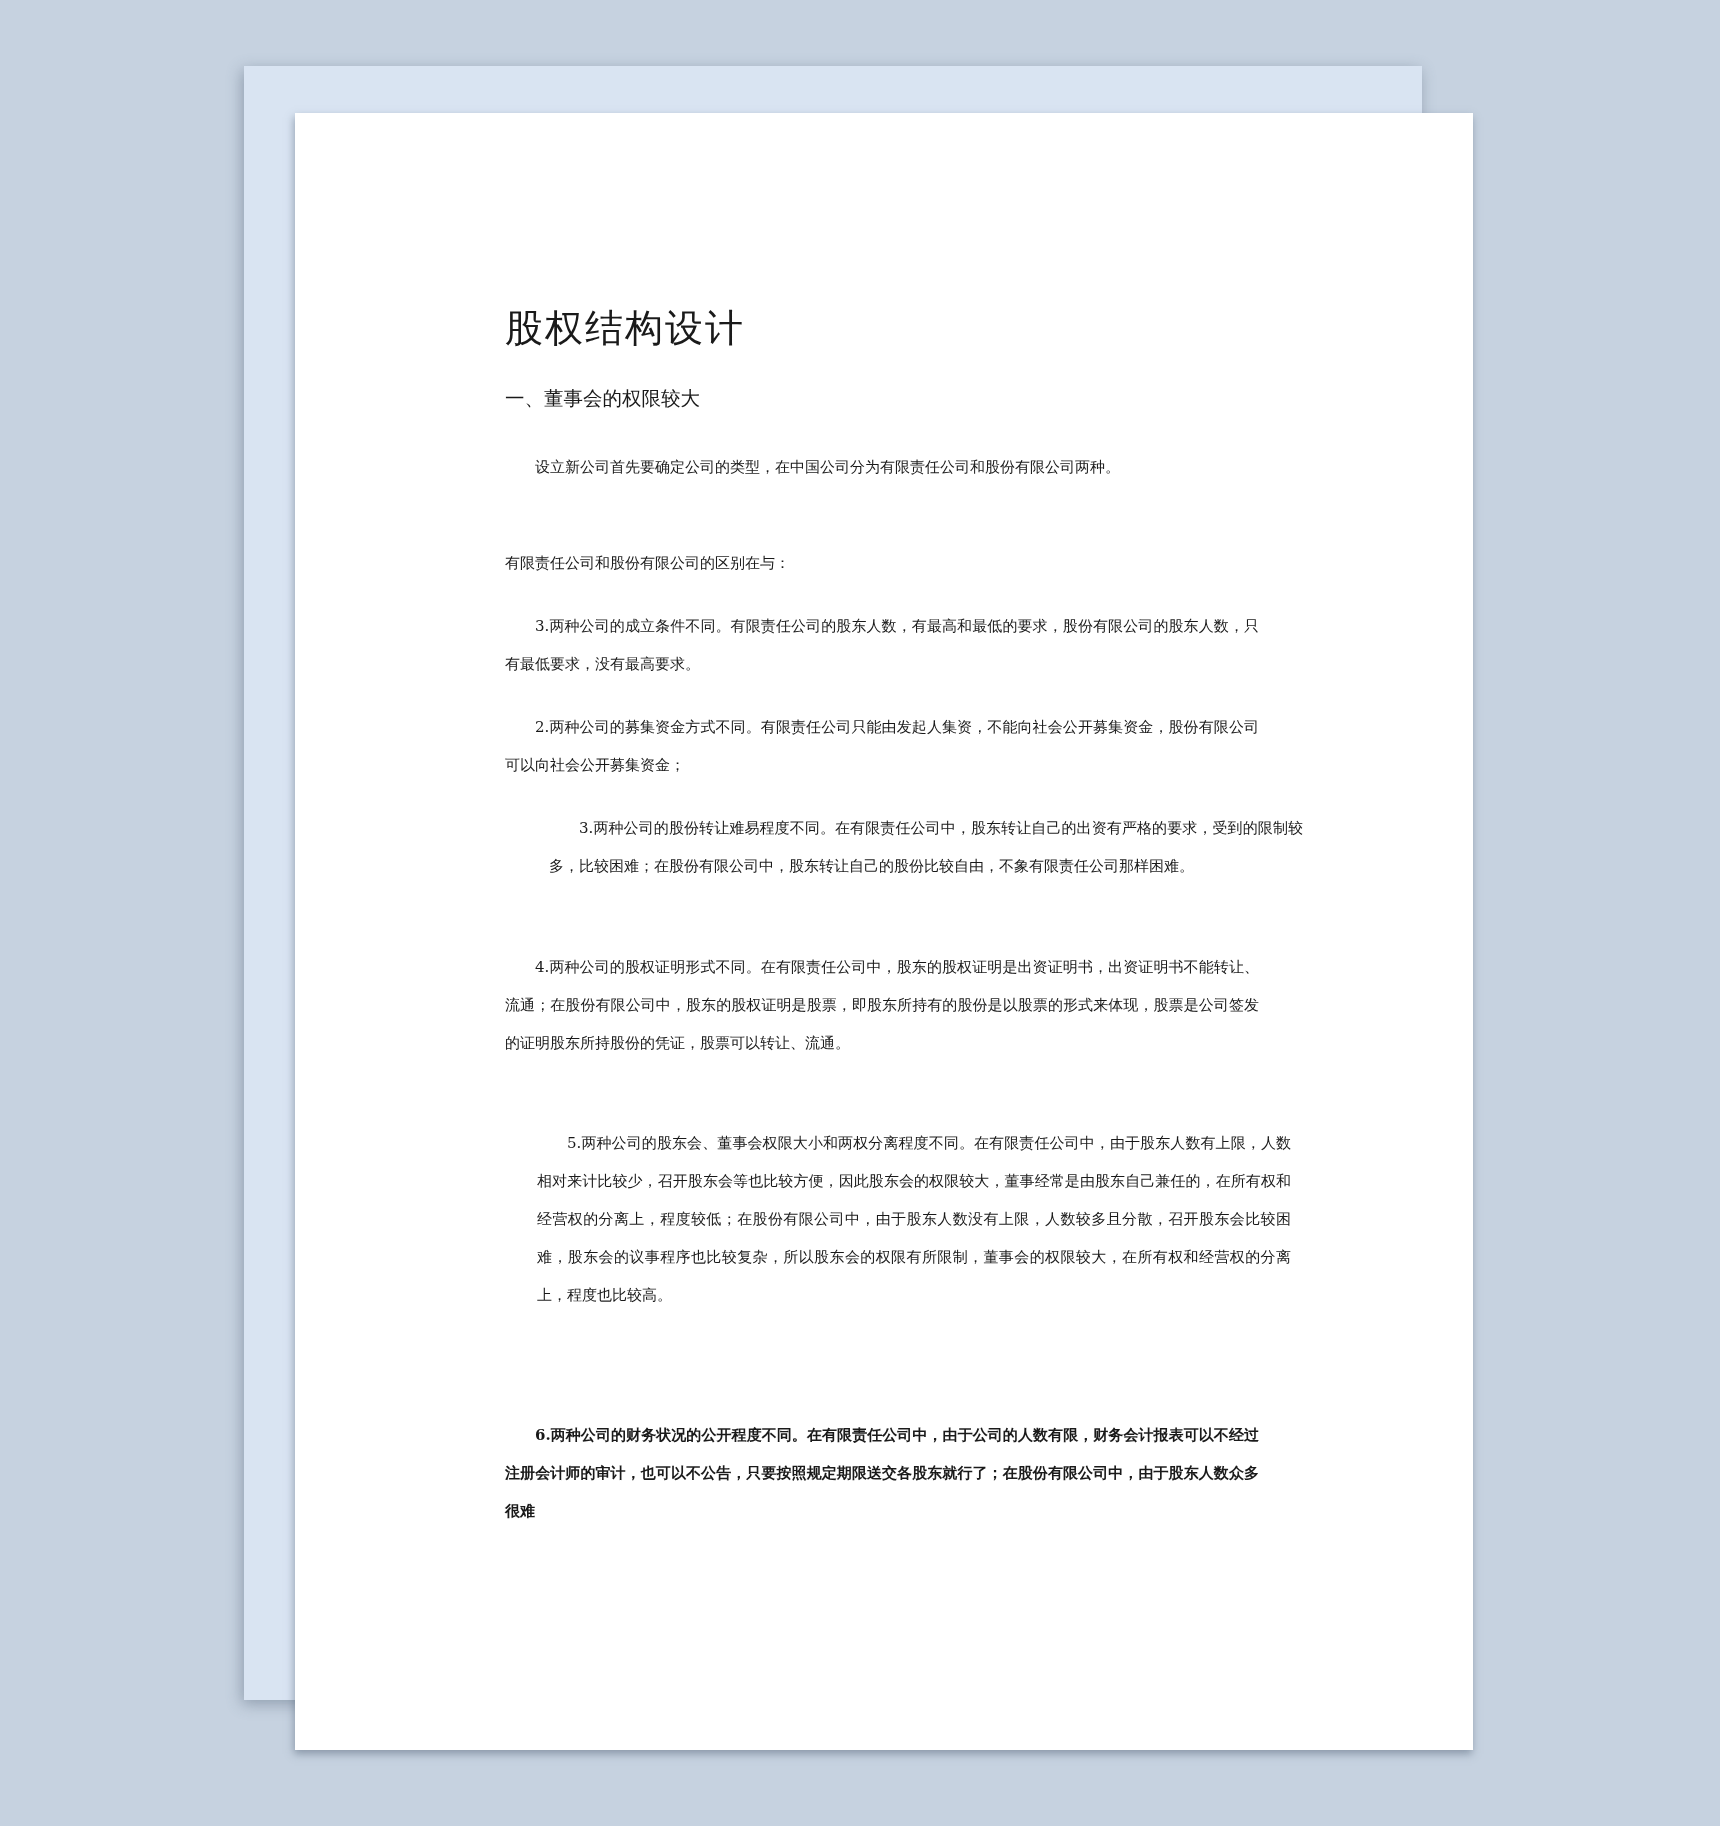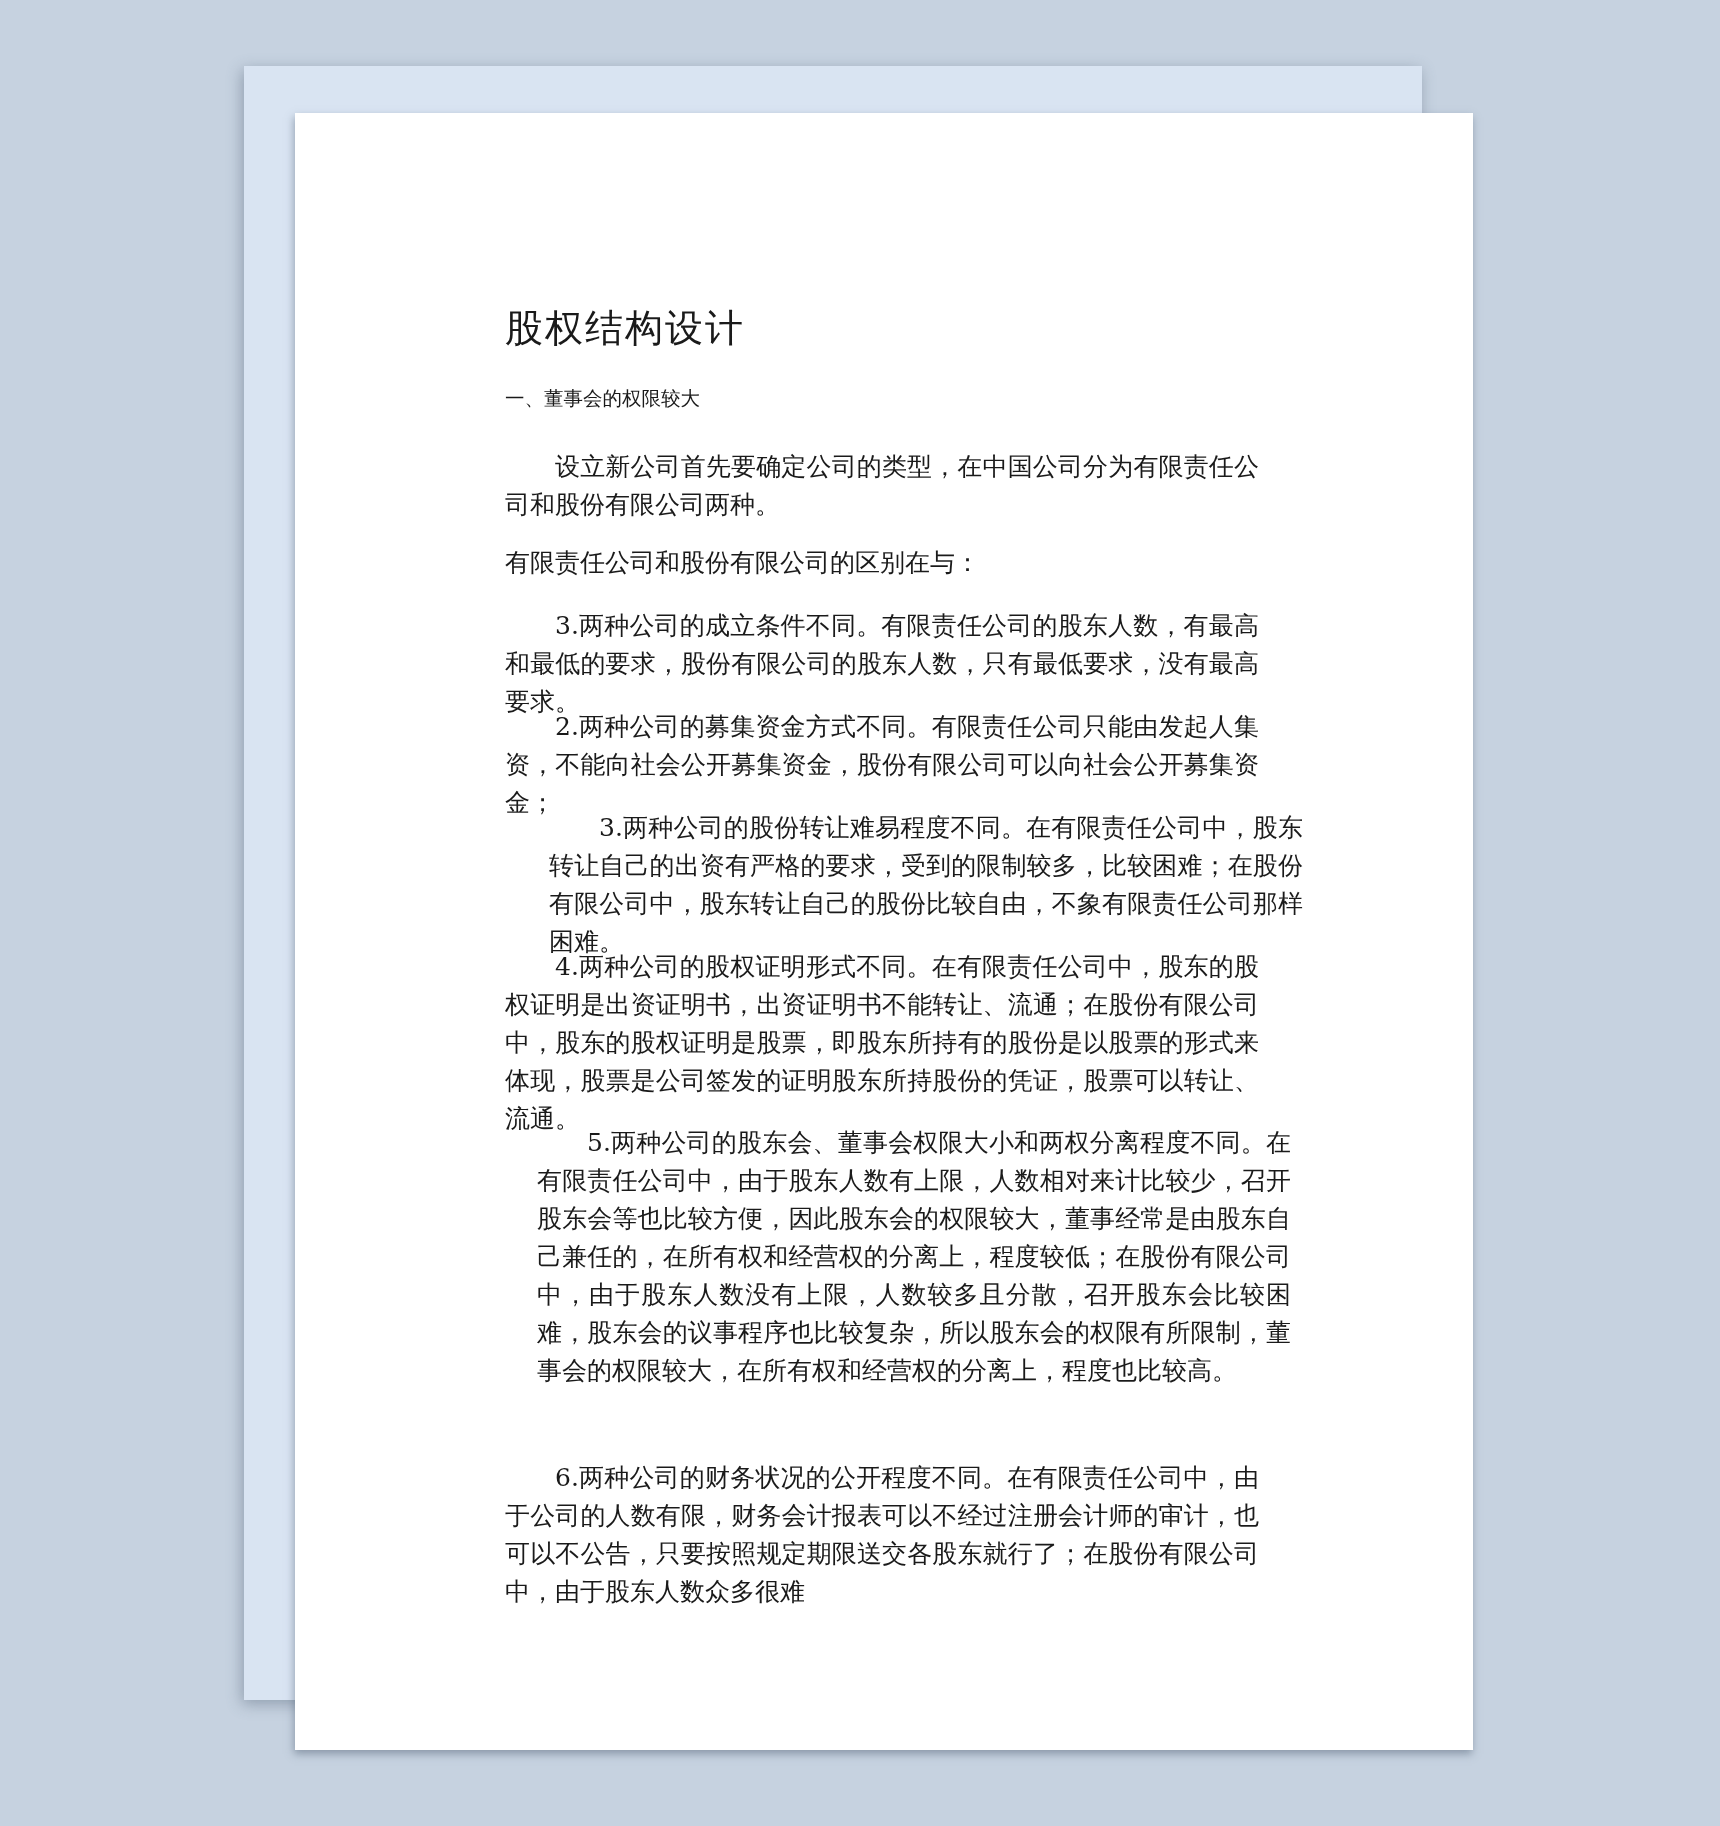"设立新公司首先要确定公司的类型，在中国公司分为有限责任公司和股份有限公司两种。" p { font-size: 25px -> 15px }
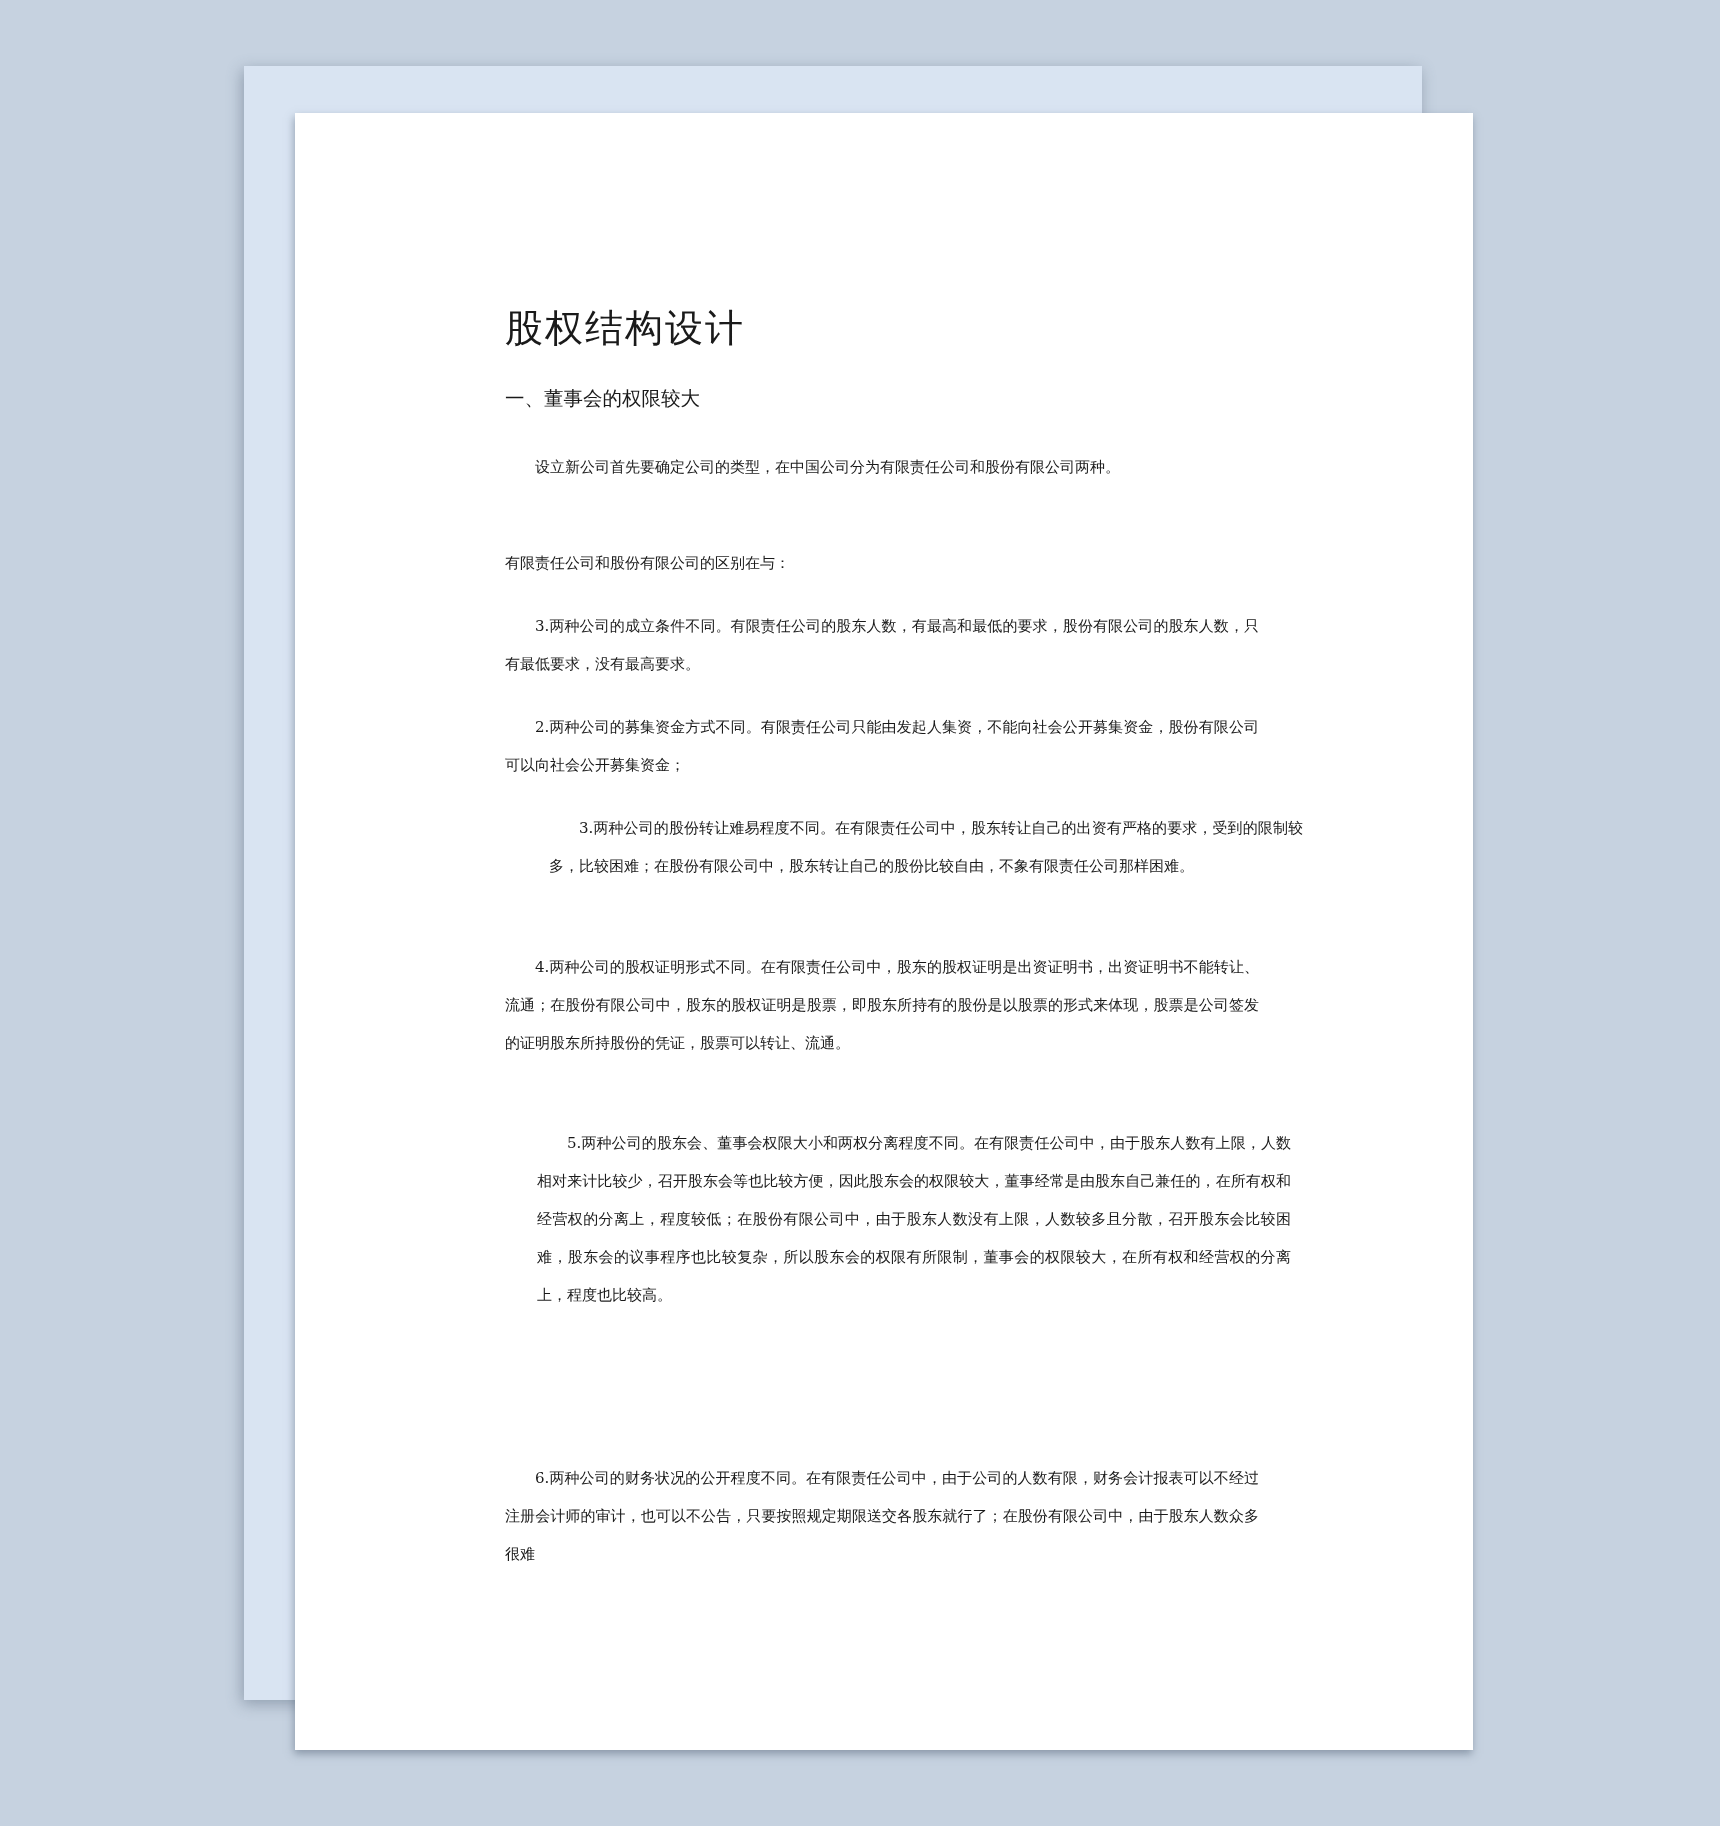"6.两种公司的财务状况的公开程度不同。在有限责任公司中，由于公司的人数有限，财务" p.indent { font-weight: none -> bold; top: 1346px -> 1303px }
